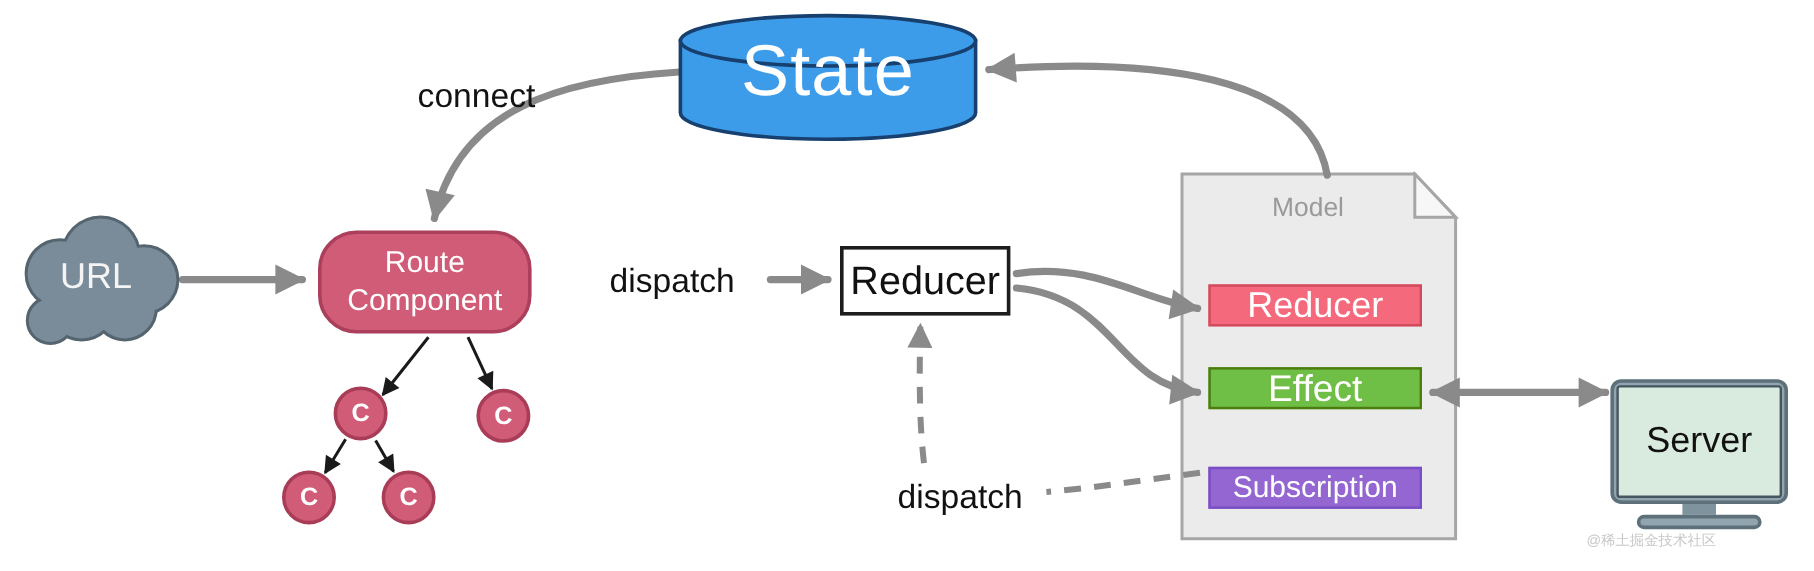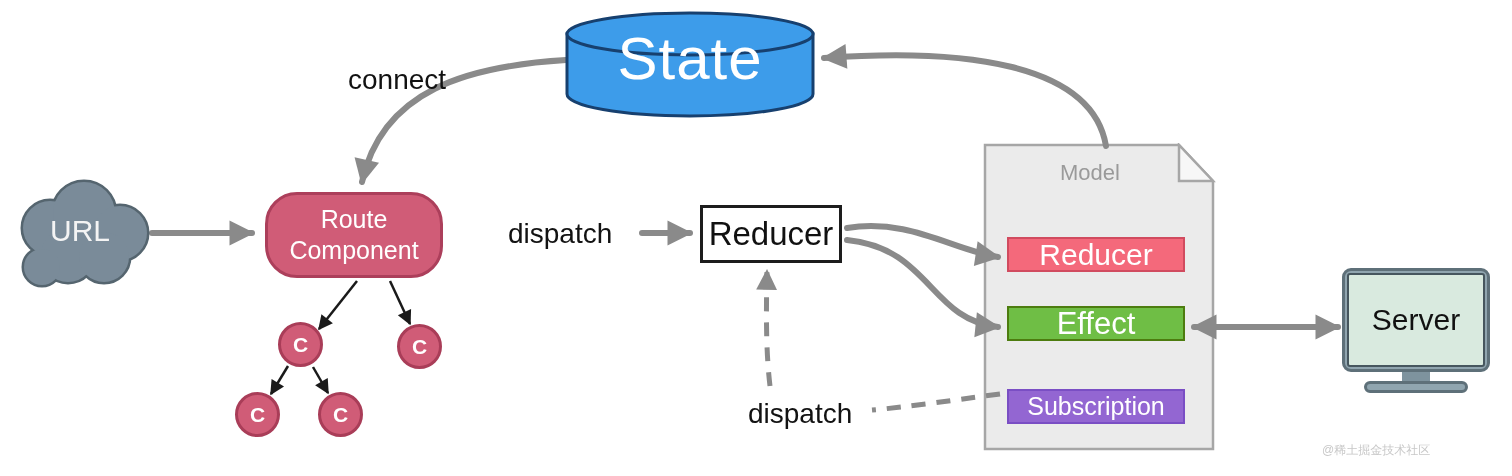"Server" .monitor-frame { margin-top: none -> 48px }
